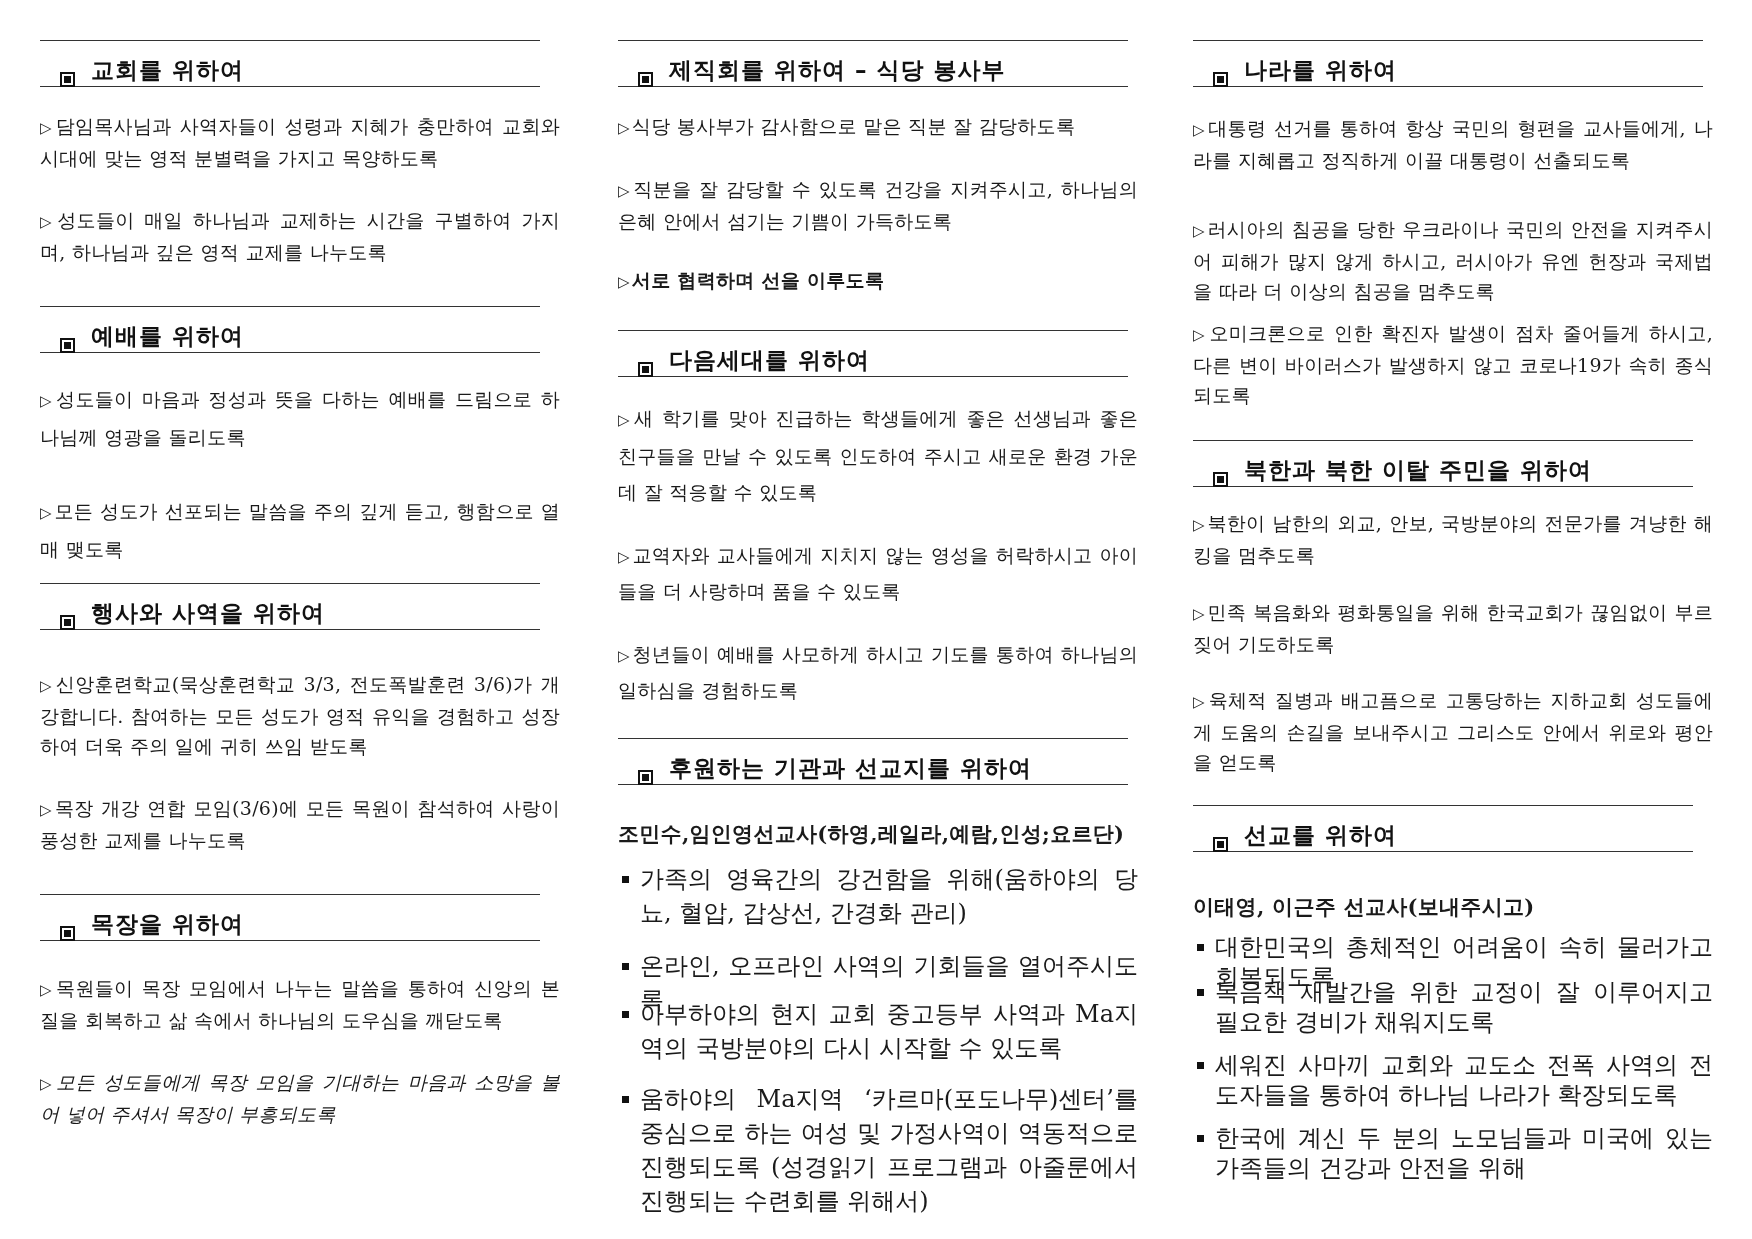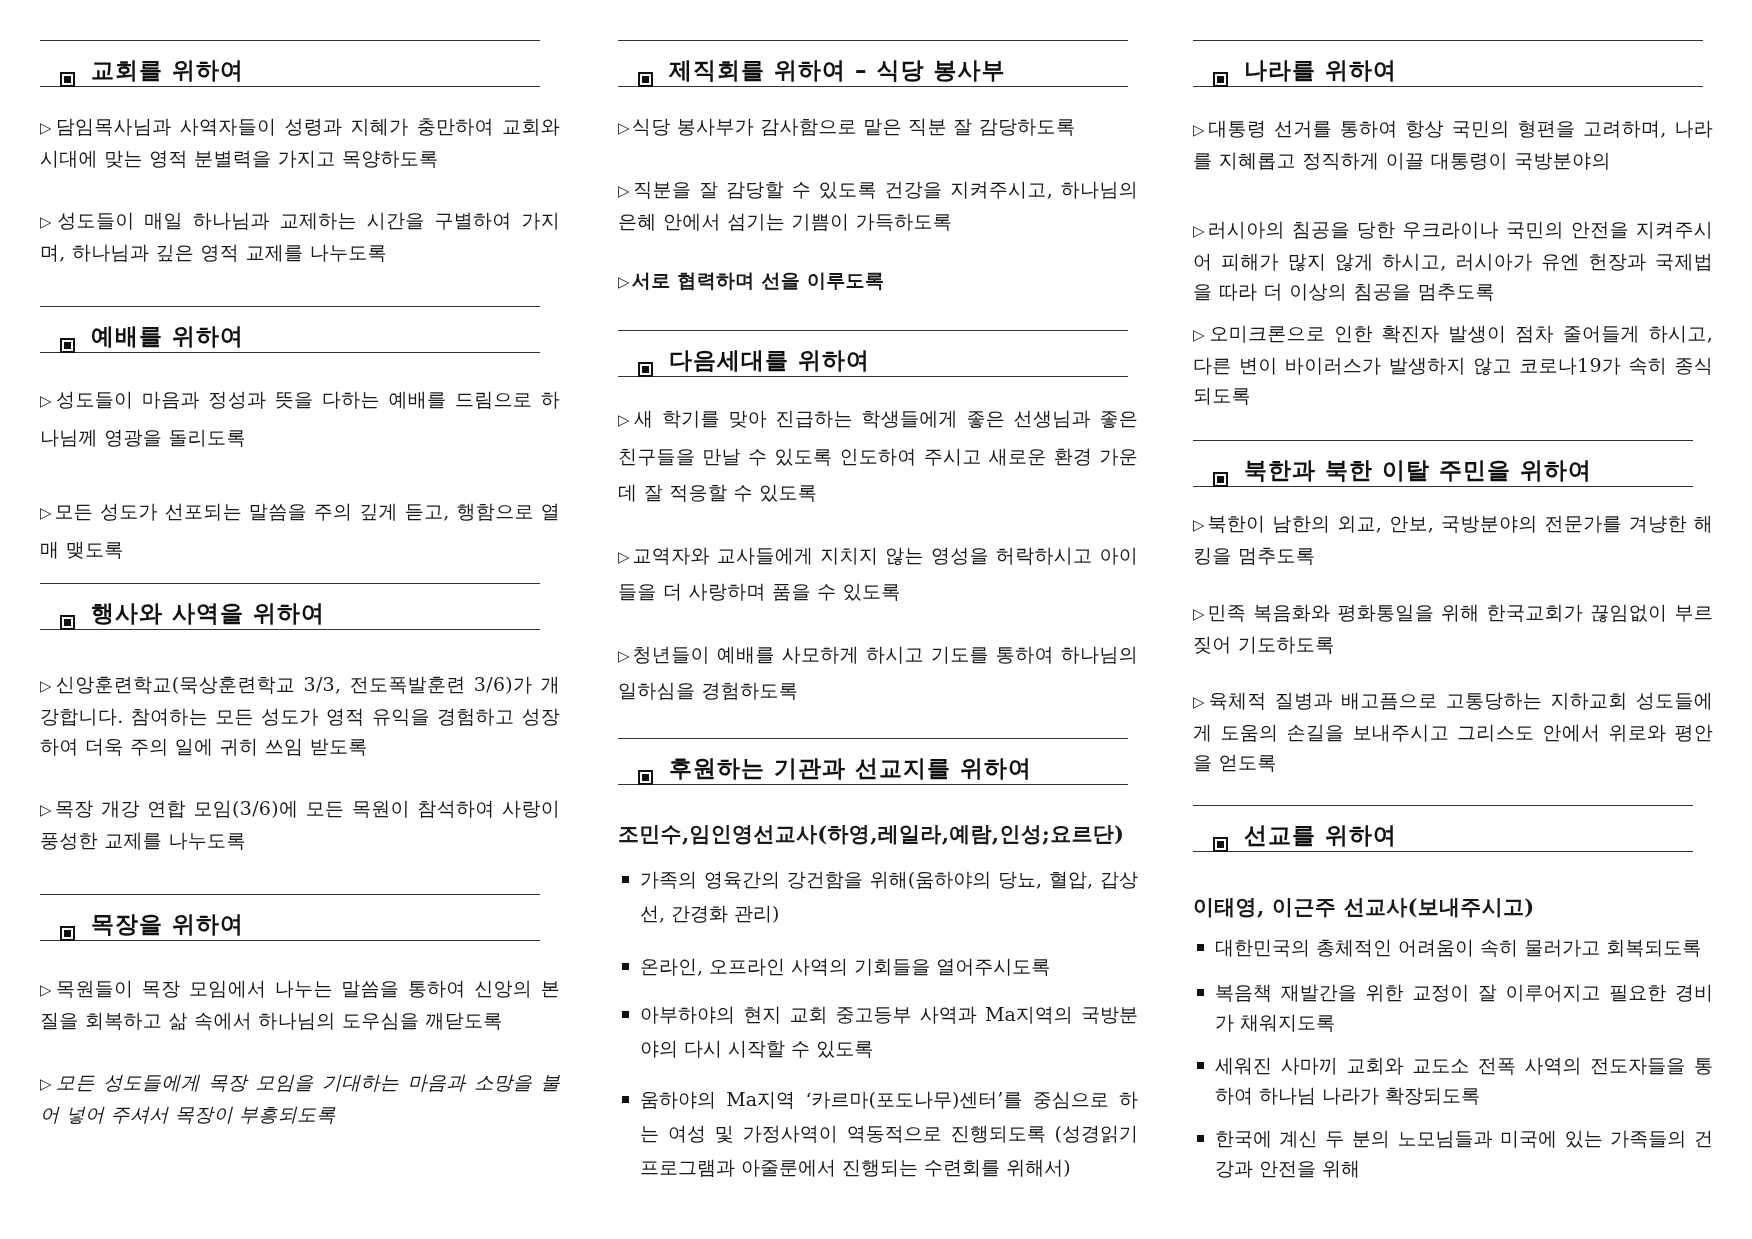"대통령 선거를 통하여 항상 국민의" span { text: 고려하며, 나라를 지혜롭고 정직하게 이끌 대통령이 국방분야의 -> 교사들에게, 나라를 지혜롭고 정직하게 이끌 대통령이 선출되도록 }
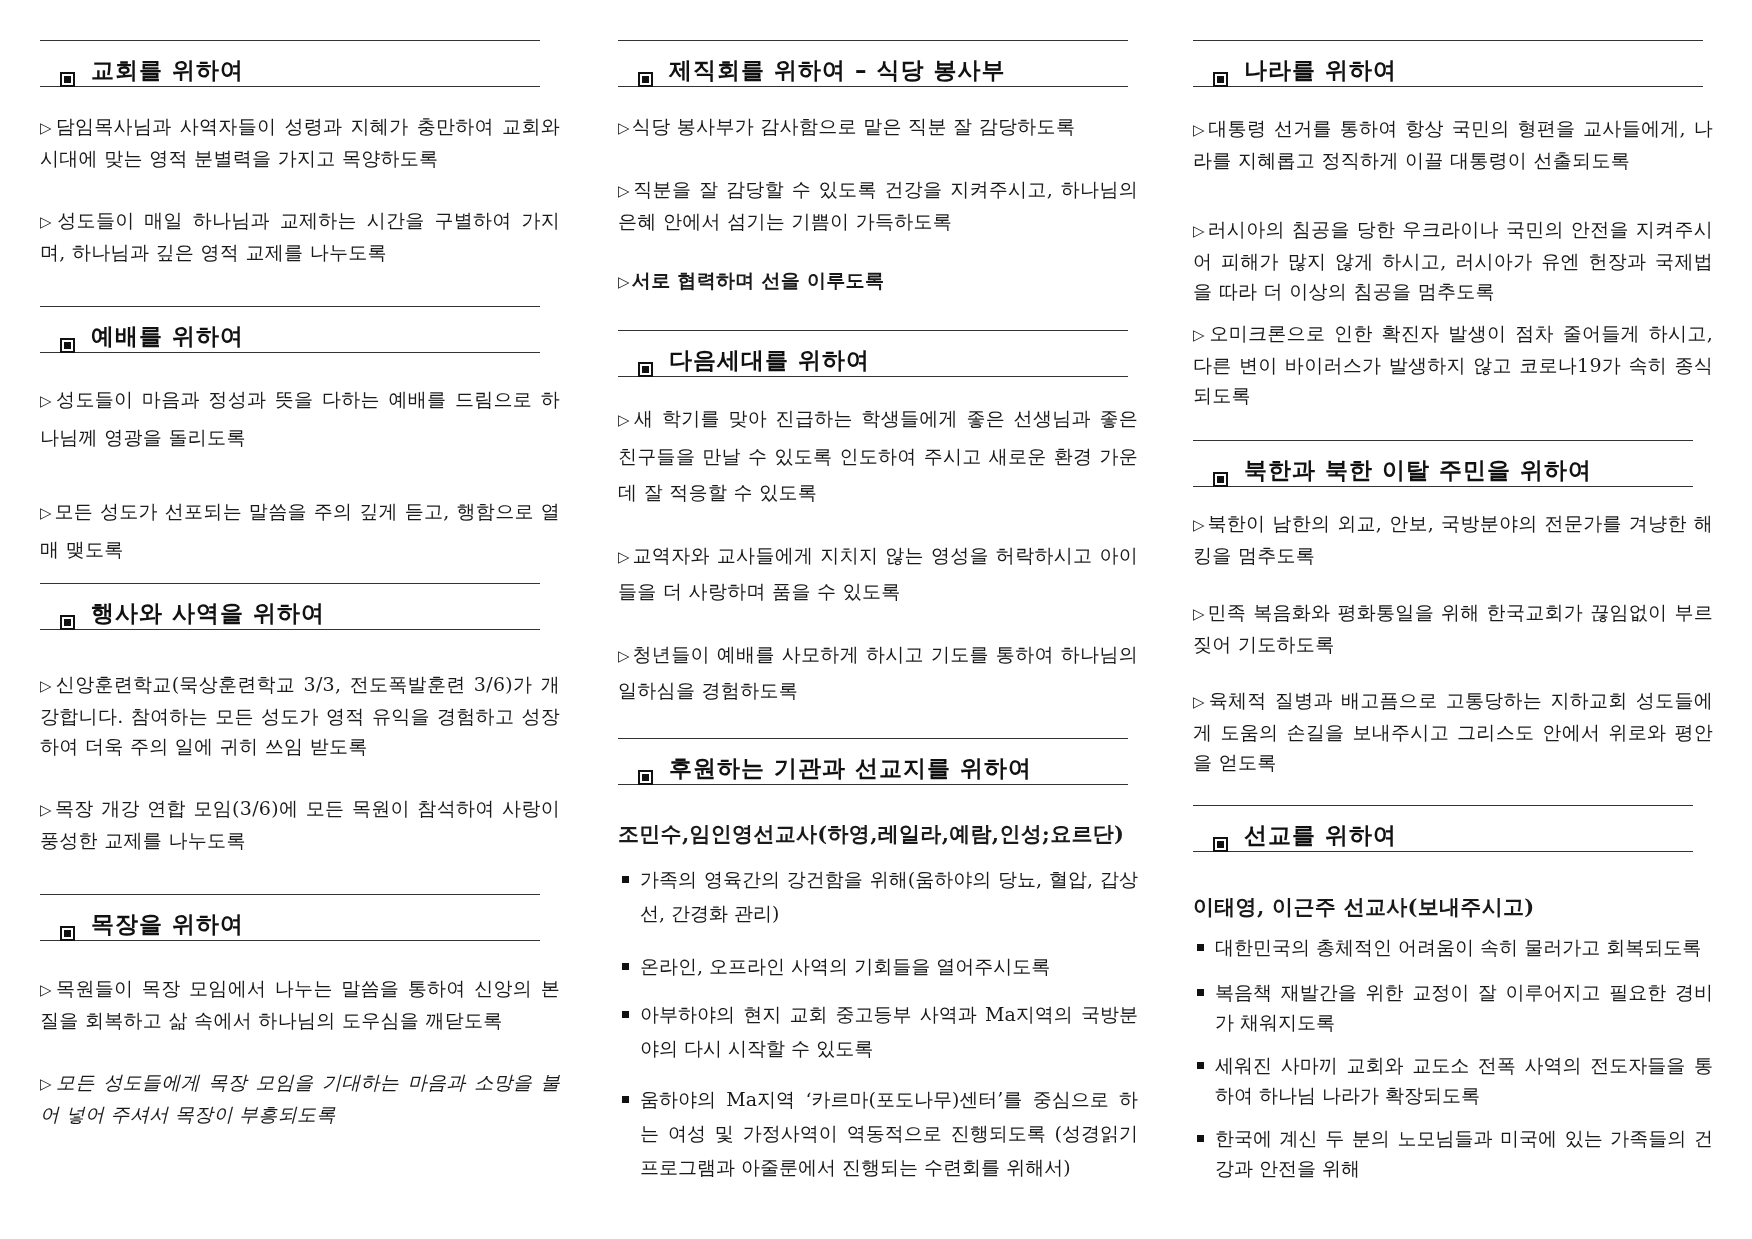"가족의 영육간의 강건함을 위해(움하야의 당뇨," .bullet { font-size: 19px -> 24px }
